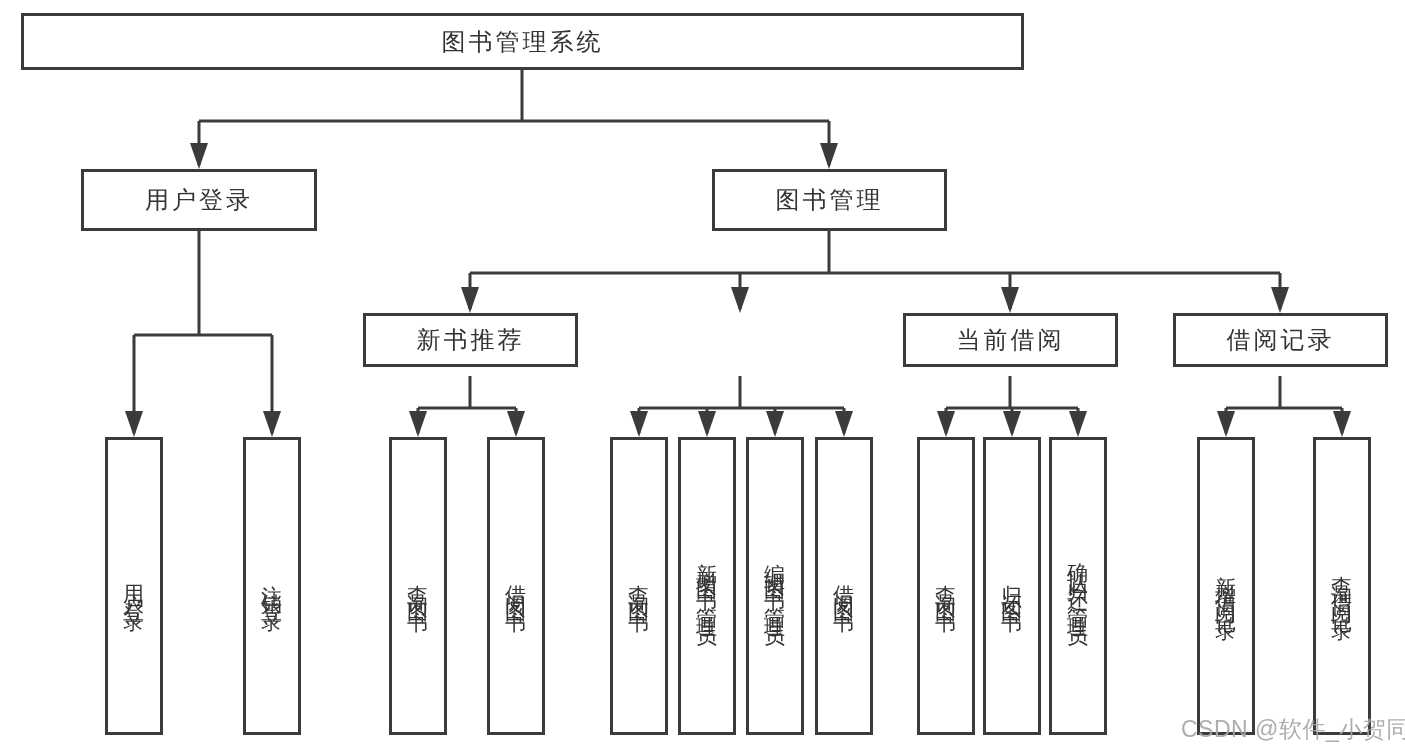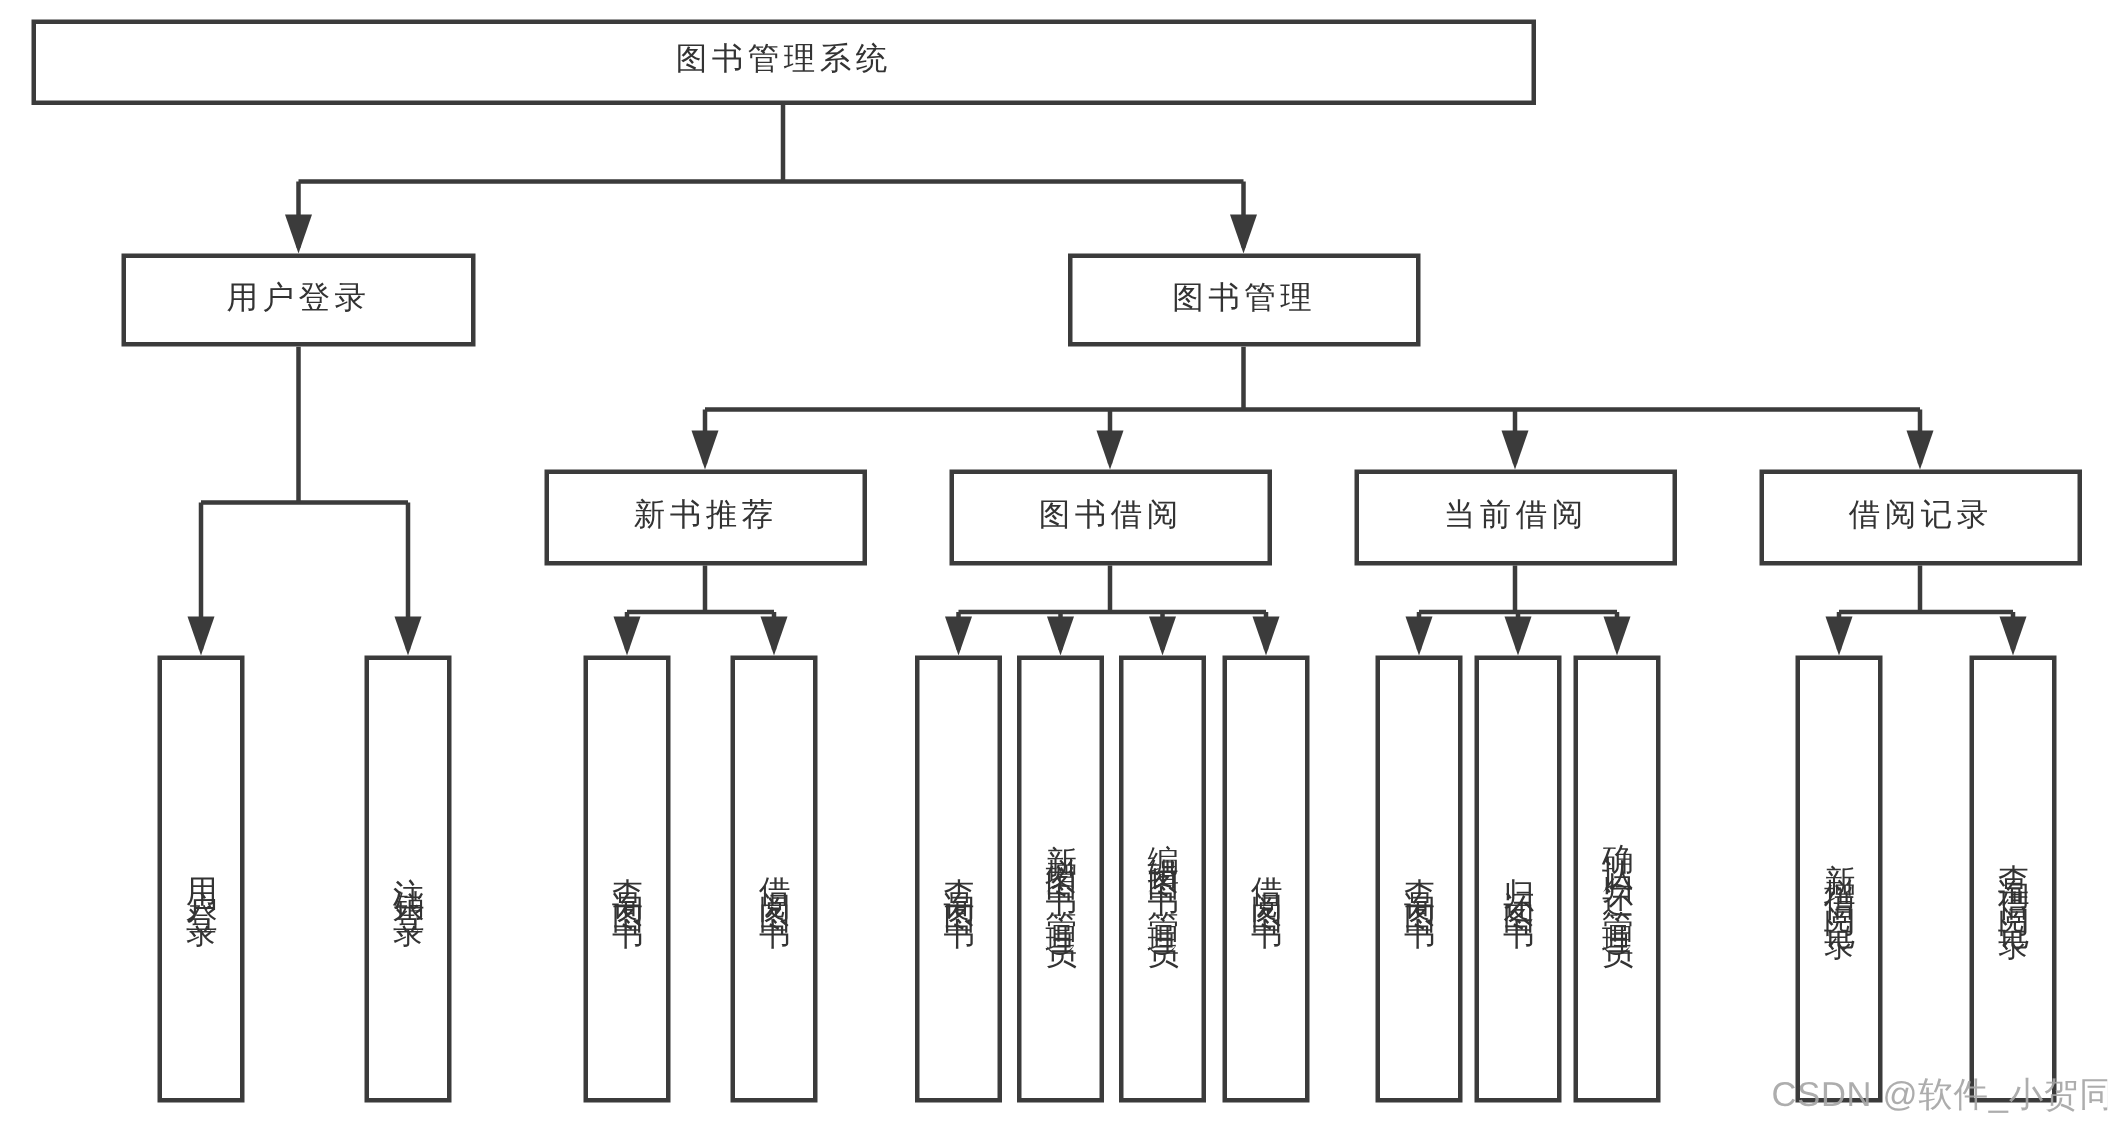"图书管理系统" .hlabel { font-family: Liberation Mono, monospace -> none; font-size: 21px -> 24px }
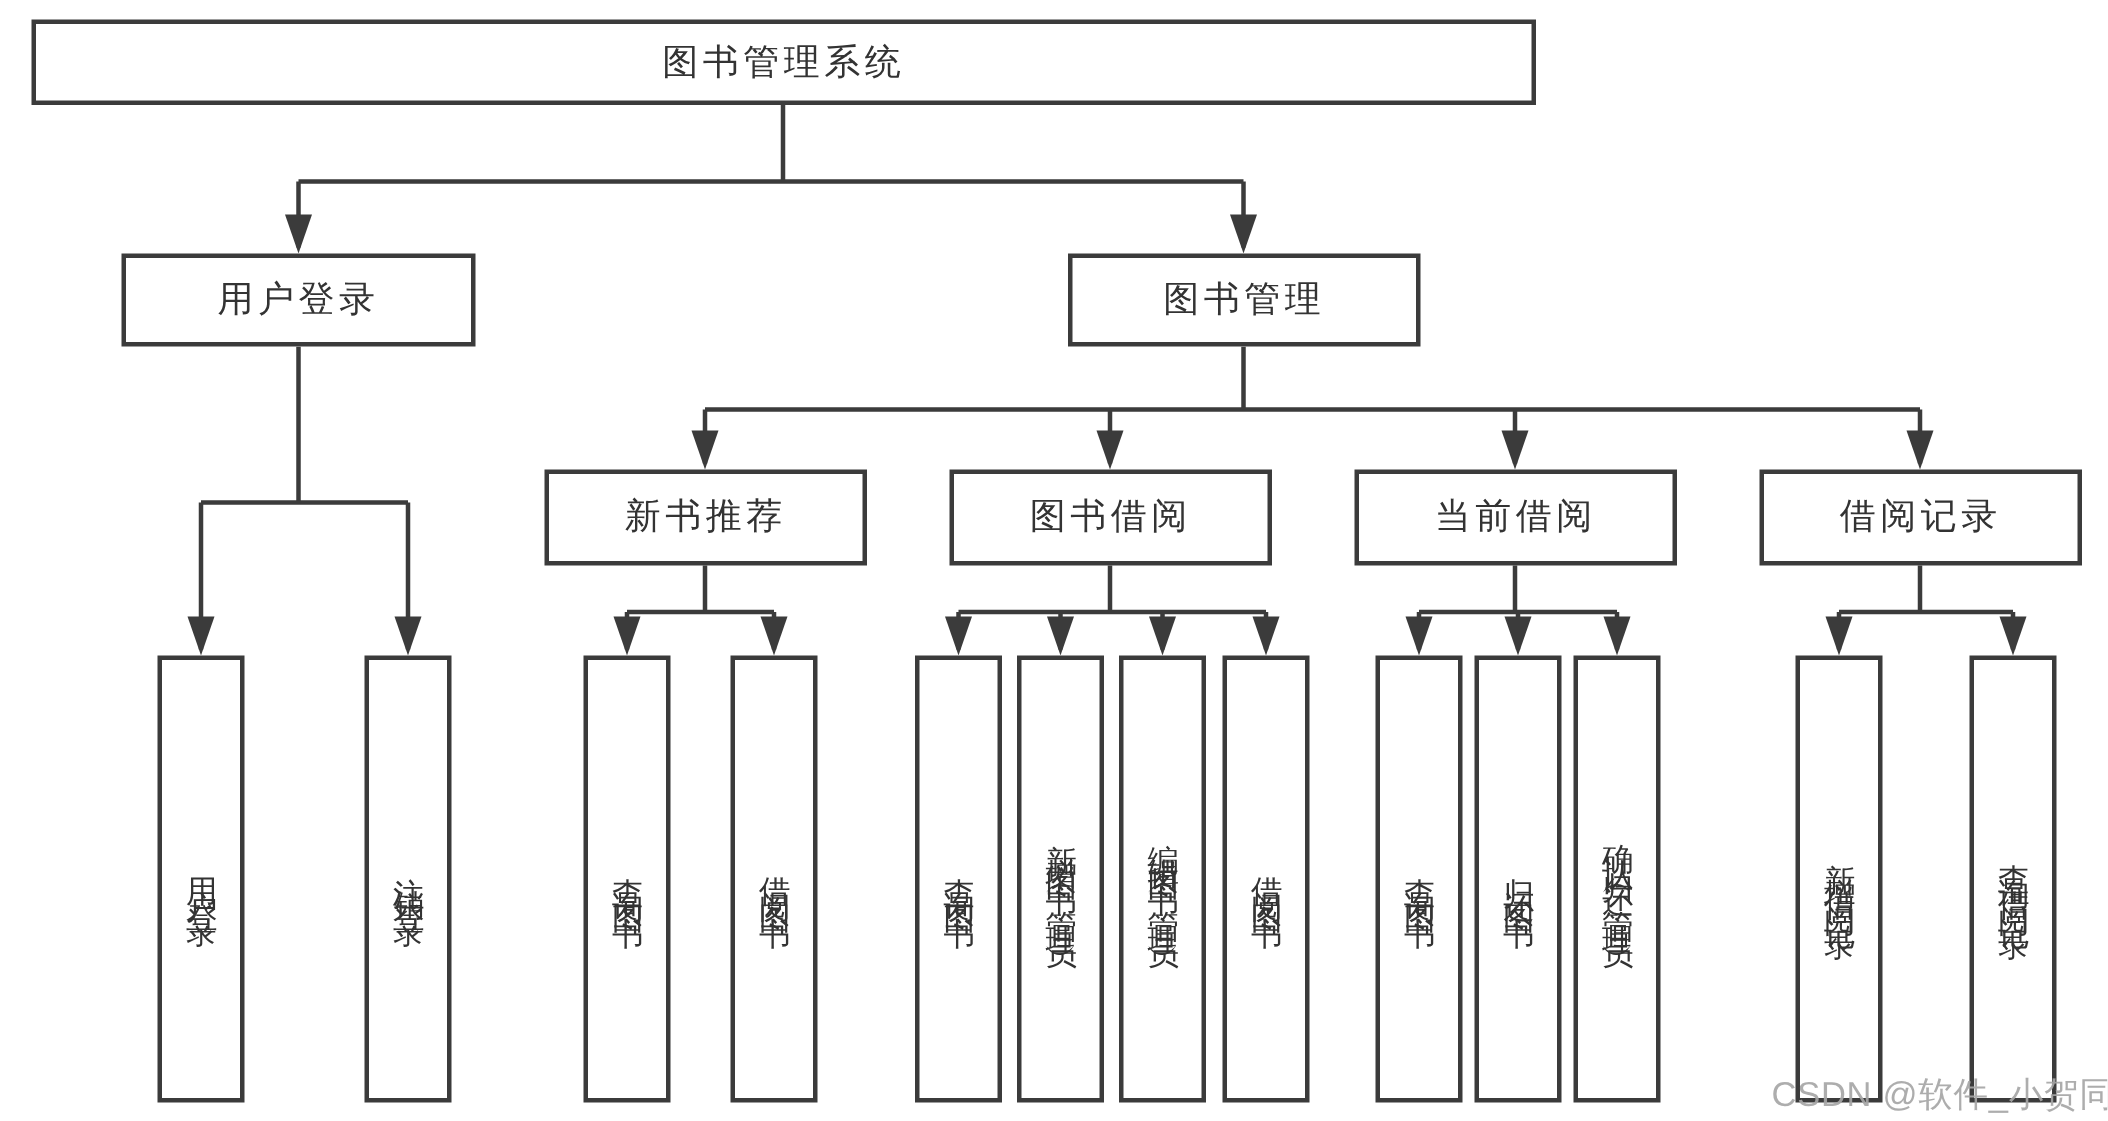"新书推荐" .l3 { height: 64px -> 54px }
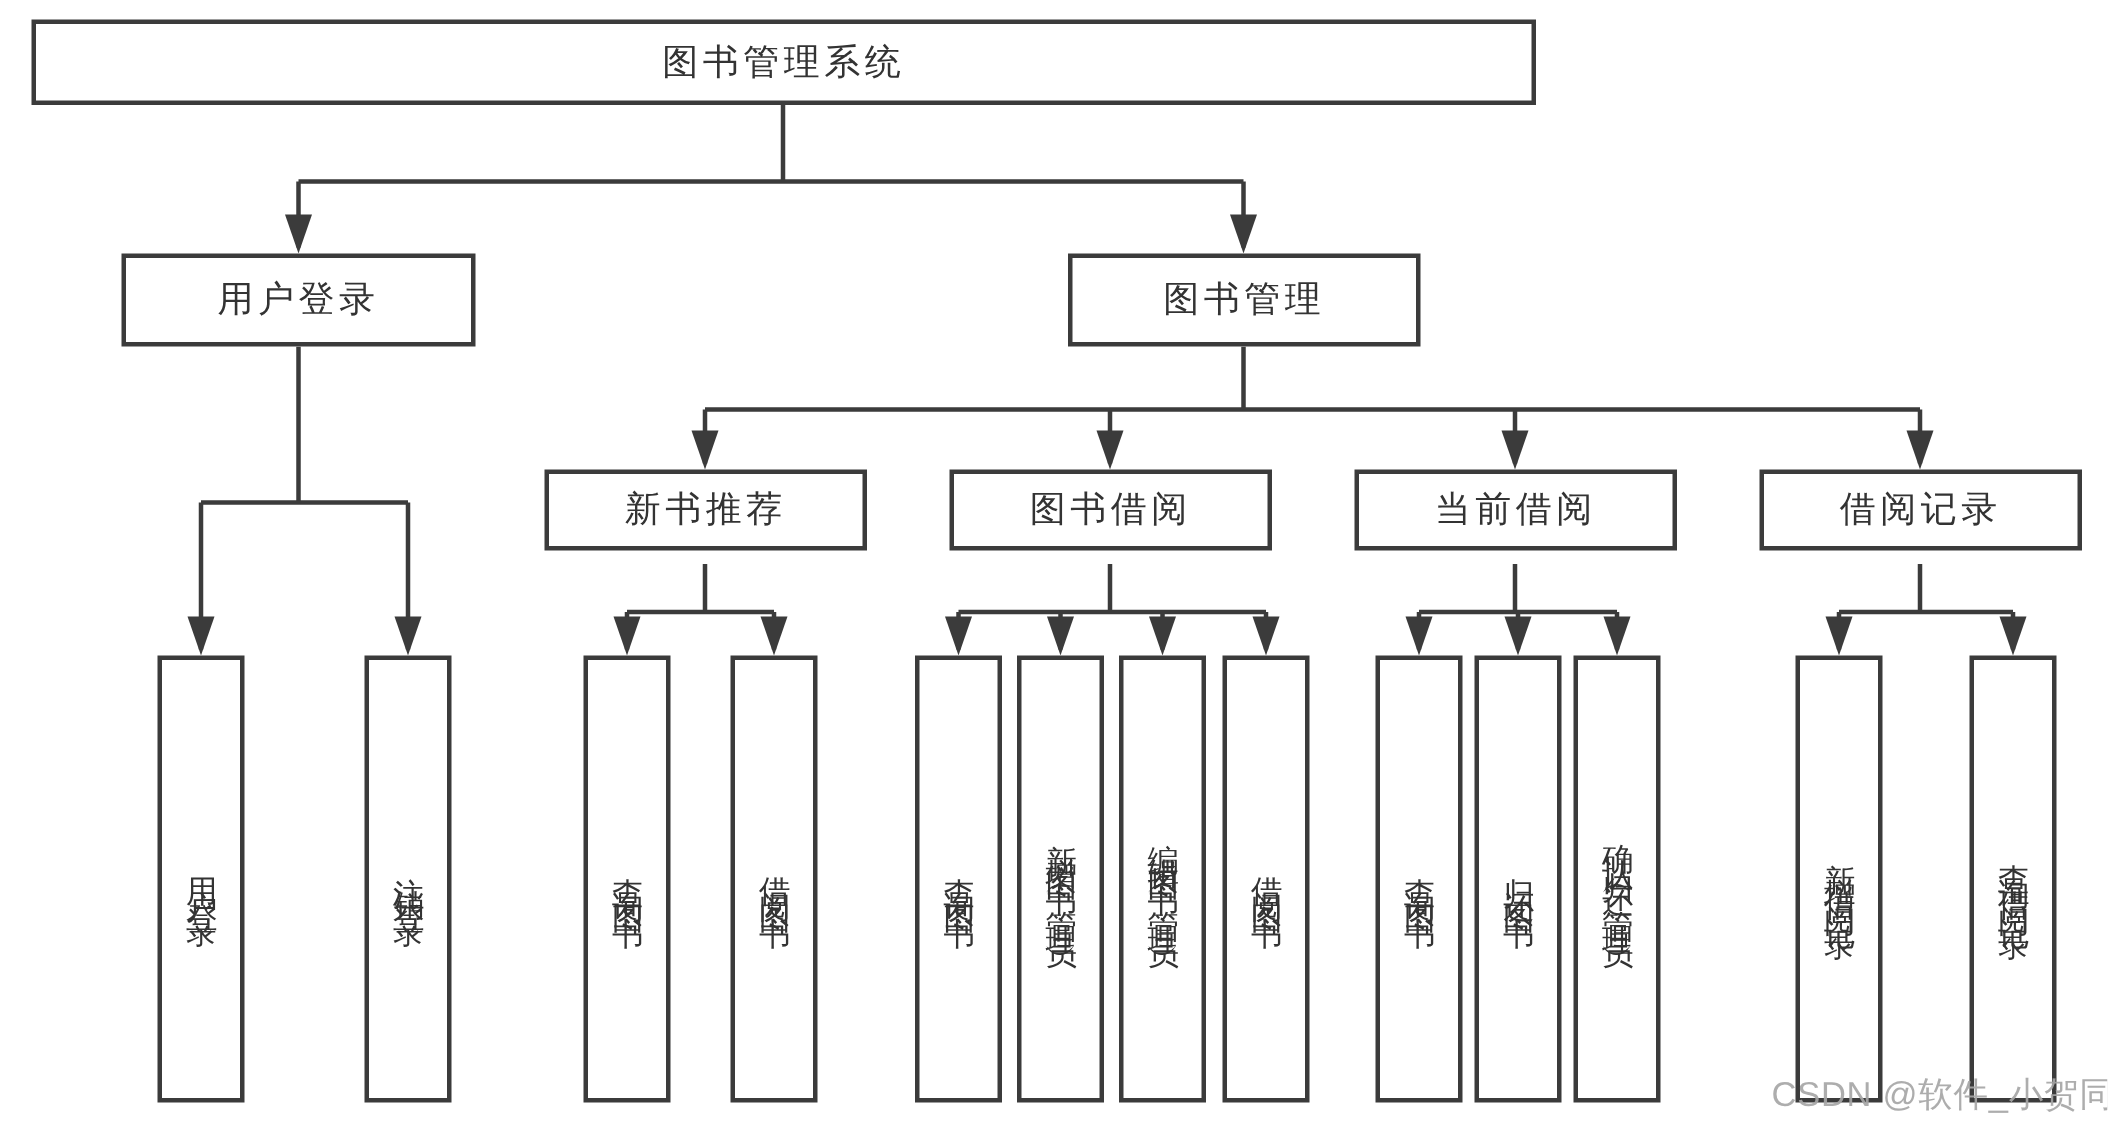"图书借阅" div.node { html: <div> <span>图书借阅</span> </div> -> none }
